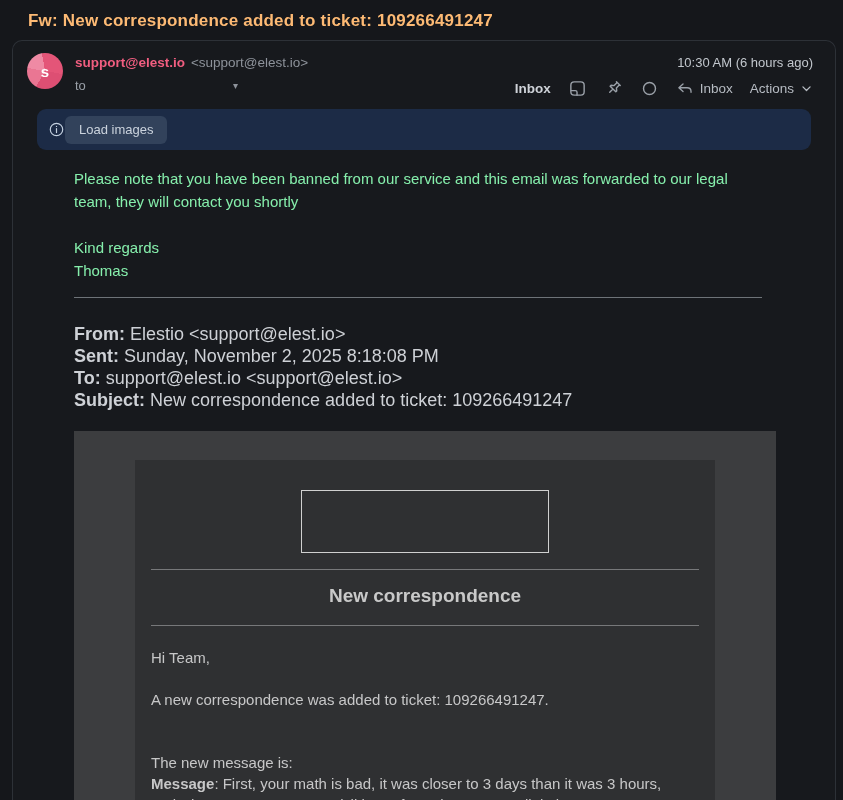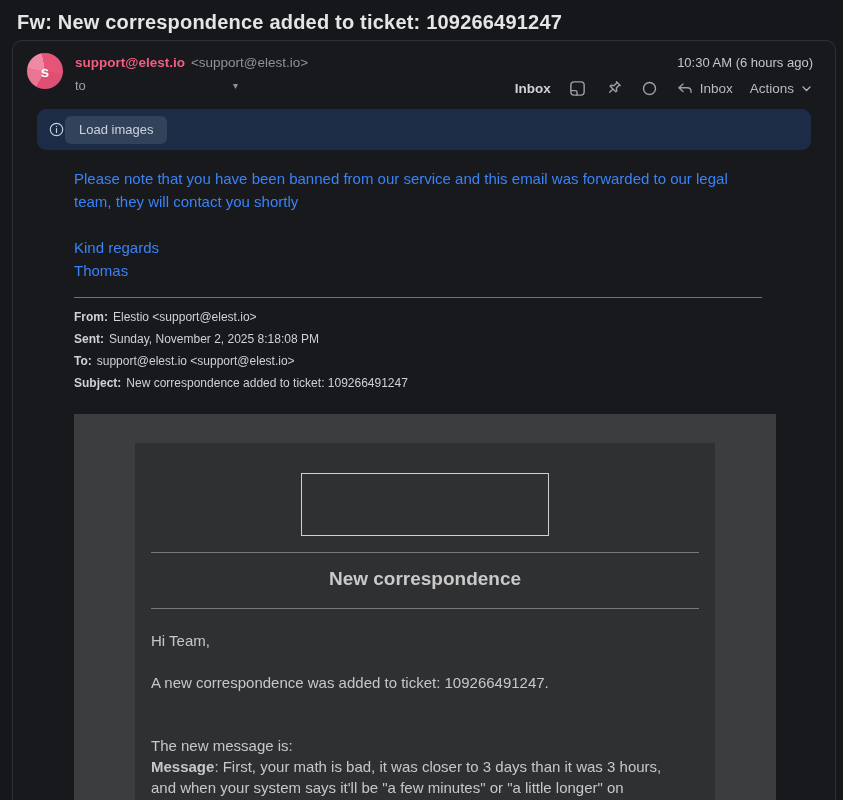"Fw: New correspondence added to" .titlebar { color: #e5e5e5 -> #fdba74; font-size: 20px -> 17px; padding: 11px 14px 0 17px -> 11px 14px 0 28px }
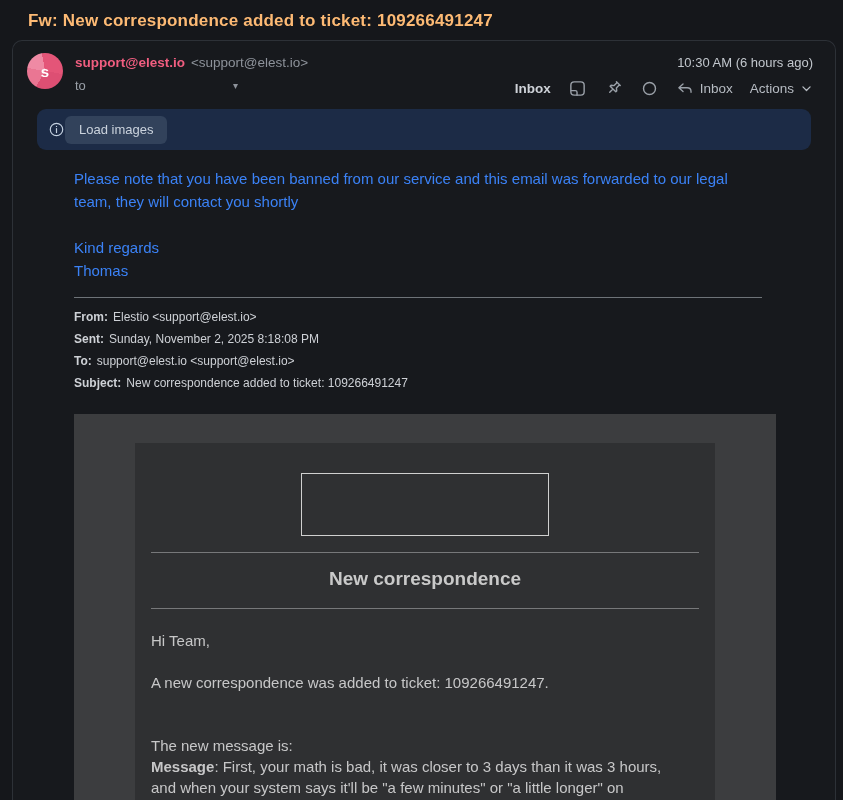"Please note that you have" .body-text { color: #3b82f6 -> #86efac }
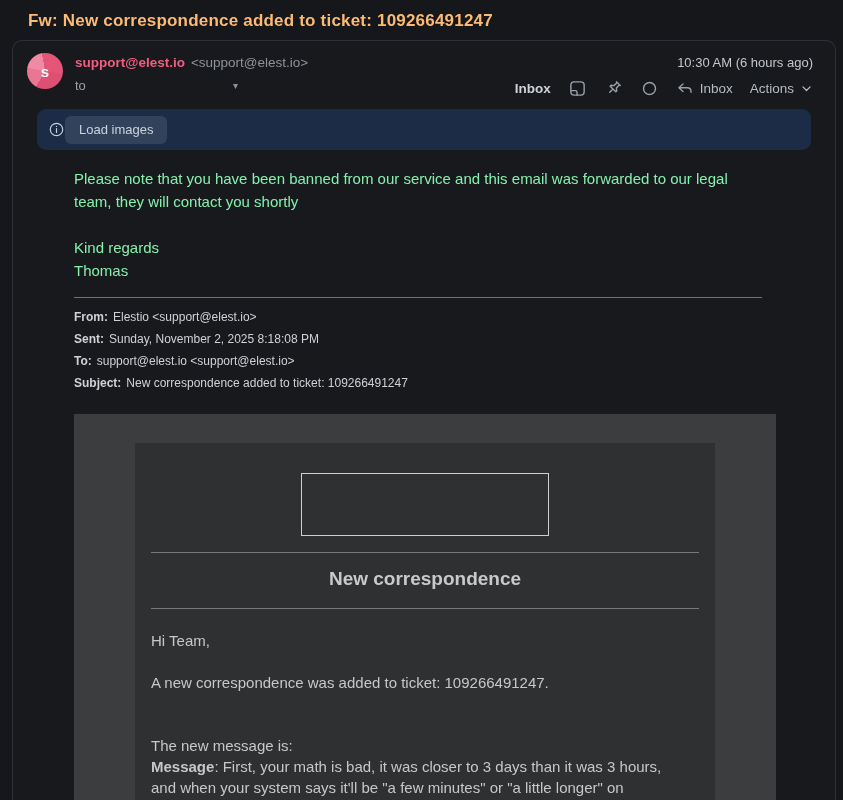"From: Elestio <support@elest.io>" .quote-block { font-size: 12px -> 18px; margin: 8px 0 0 61px -> 25px 0 0 61px }
